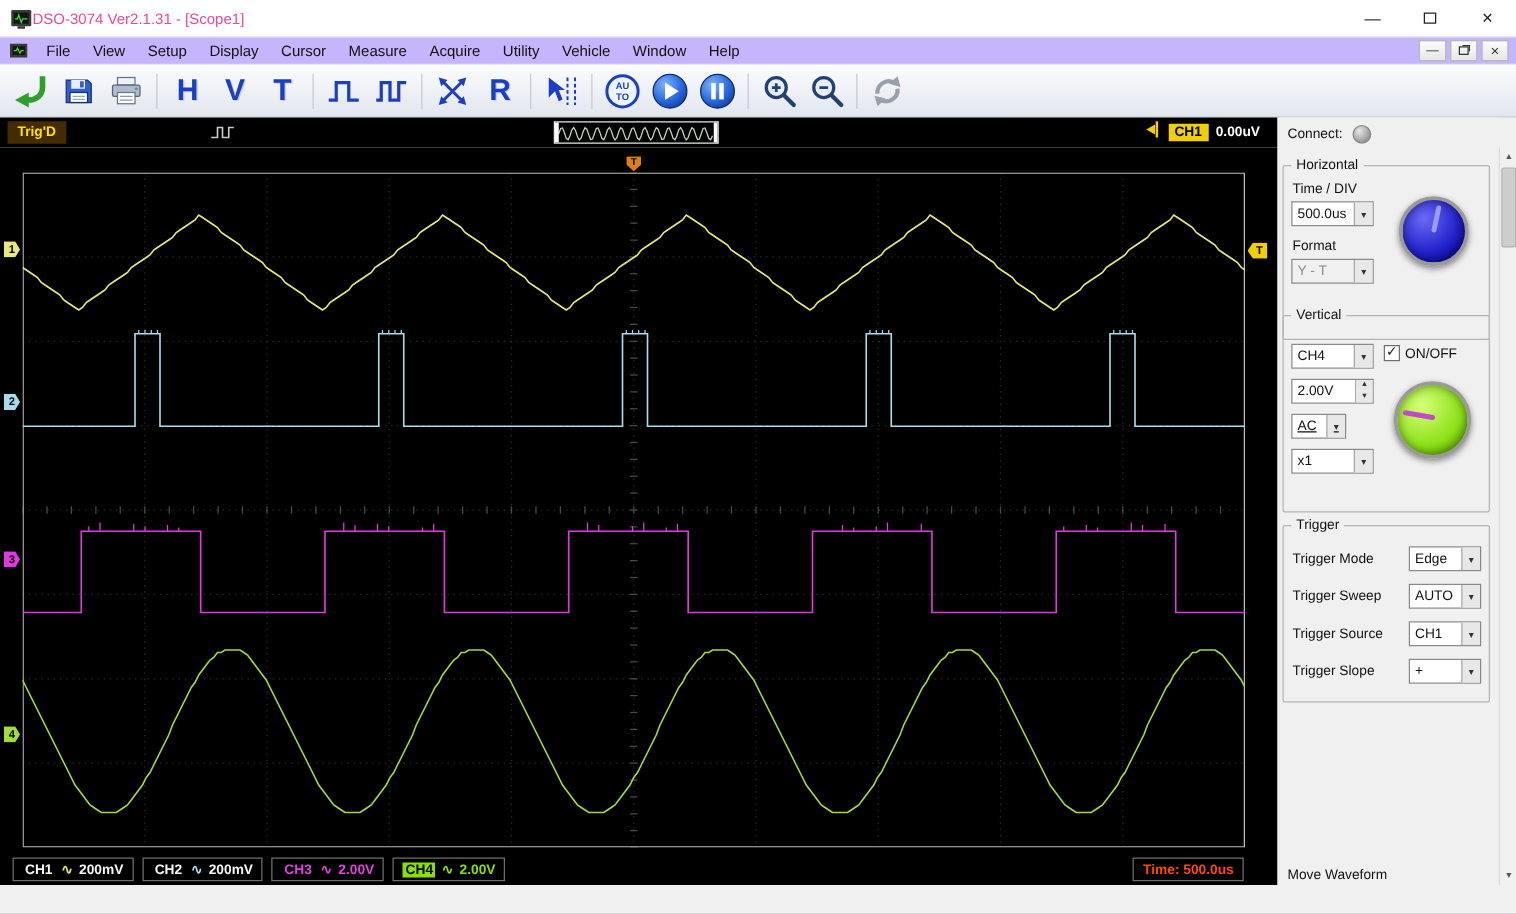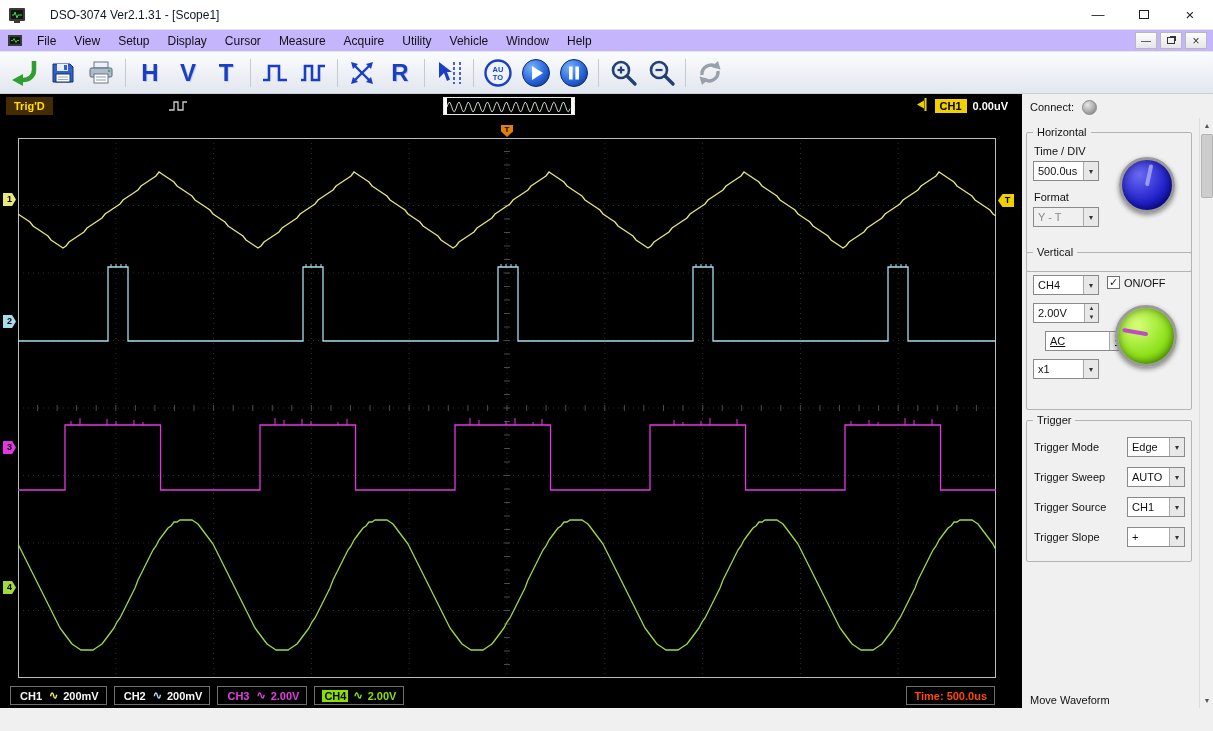"DSO-3074 Ver2.1.31 - [Scope1]" .title-text { color: #0f172a -> #ec4899; margin-left: 24px -> 0 }
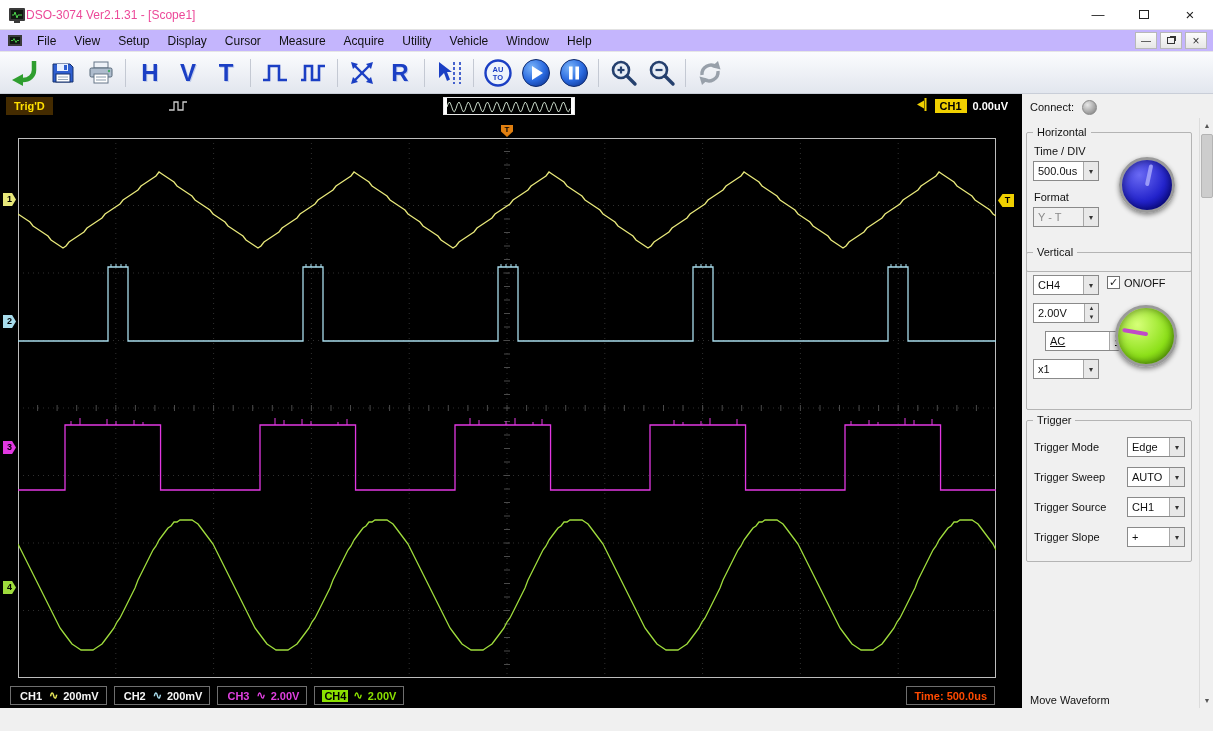"AC" div.dropdown { left: 18px -> 6px; width: 80px -> 44px }
